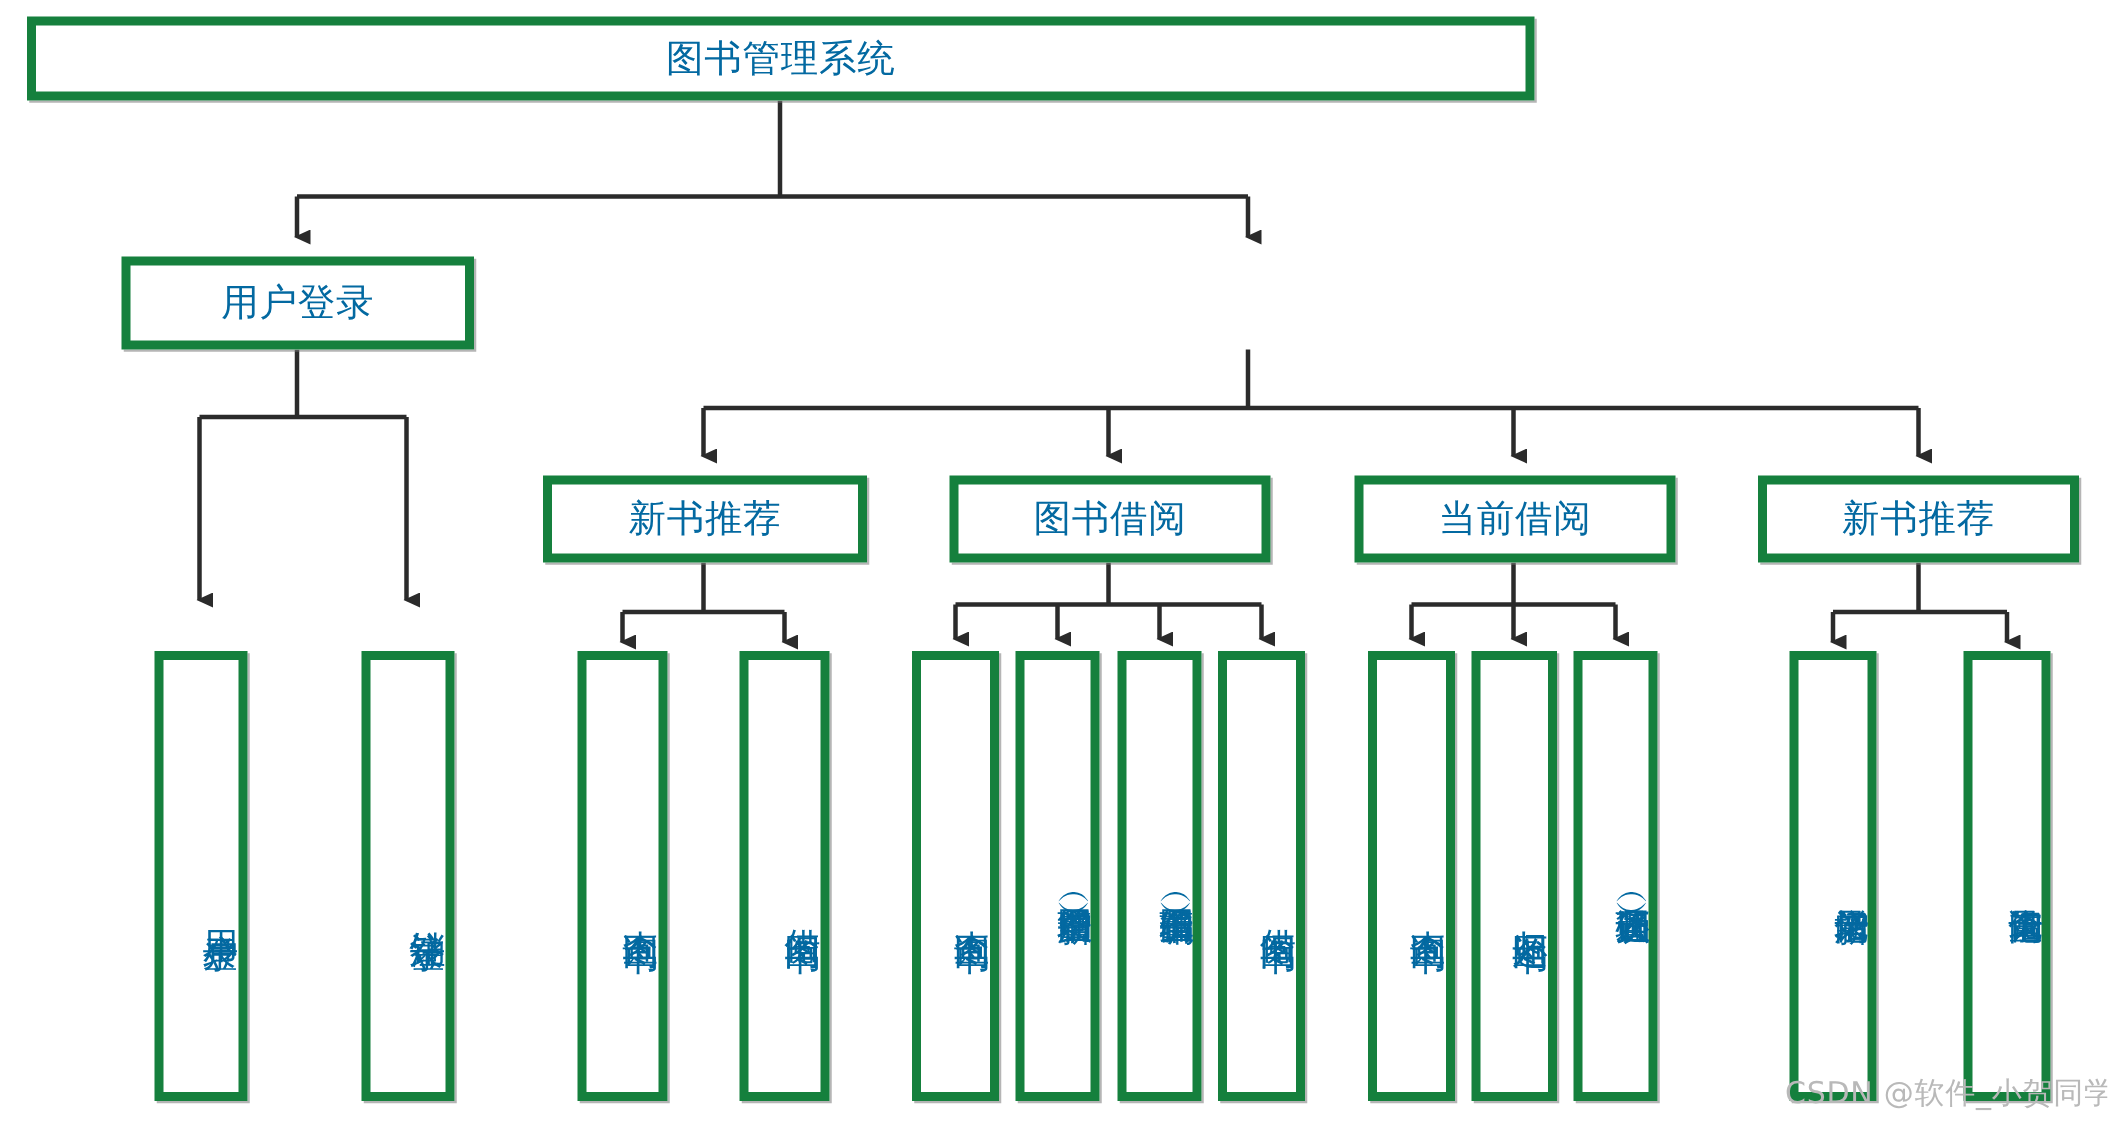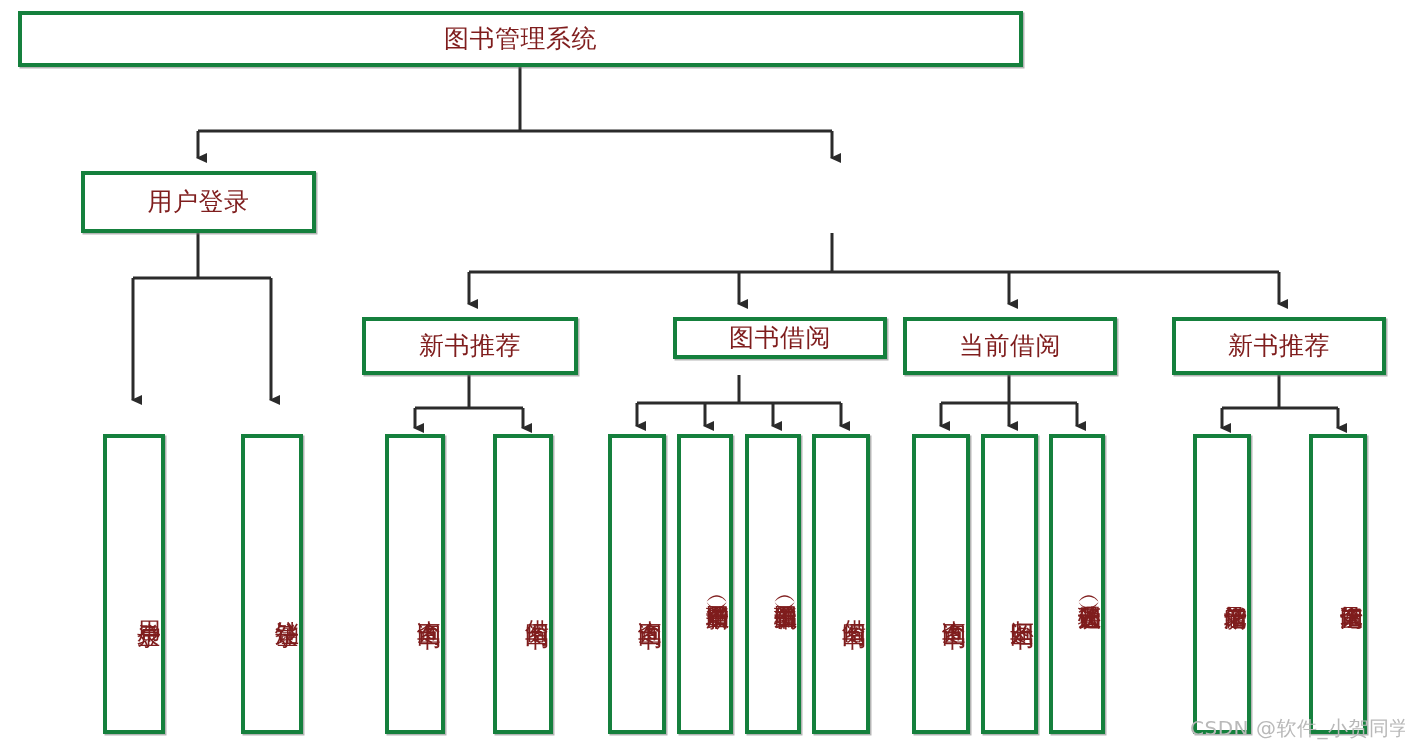"图书管理系统" .node { border: 4px solid #15803d -> 6px solid #15803d; color: #7f1d1d -> #0369a1 }
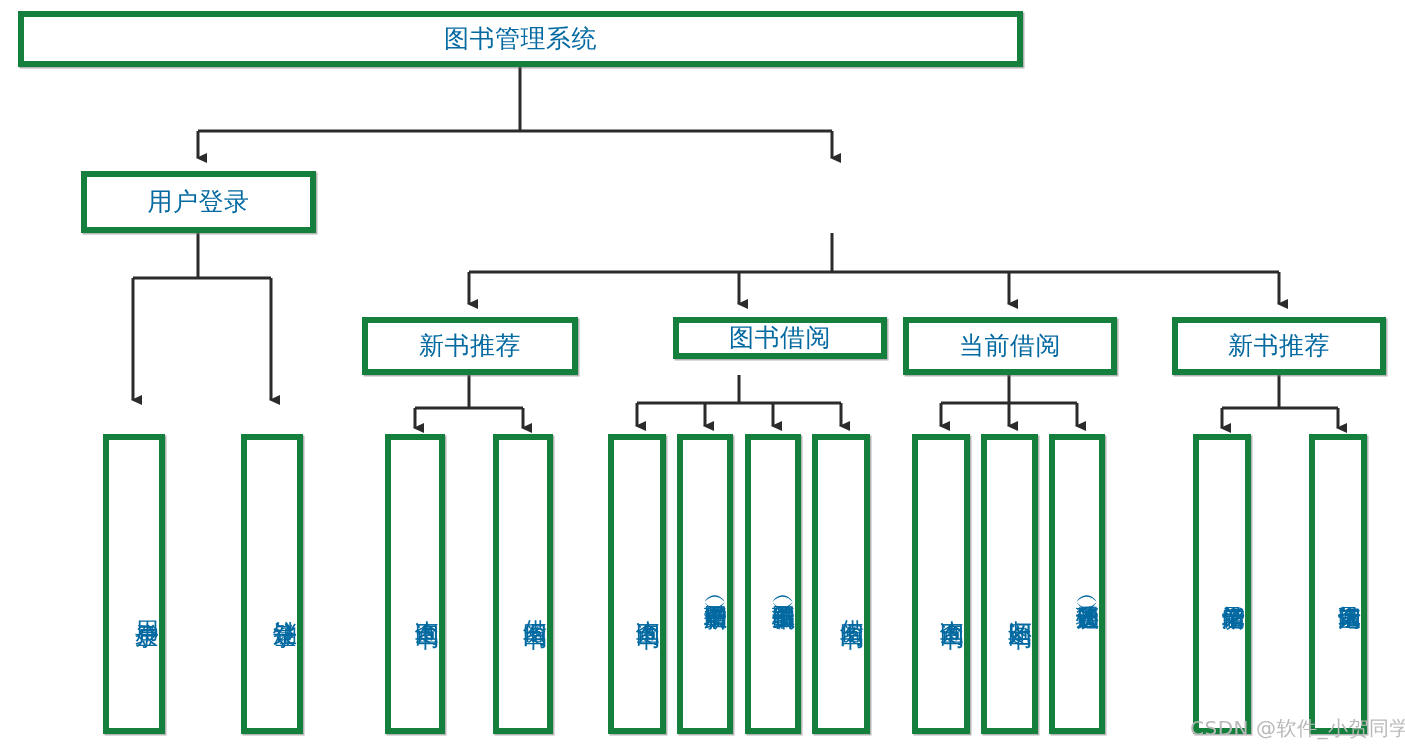"图书借阅" div.node { height: 42px -> 58px; margin-left: 40px -> none }
